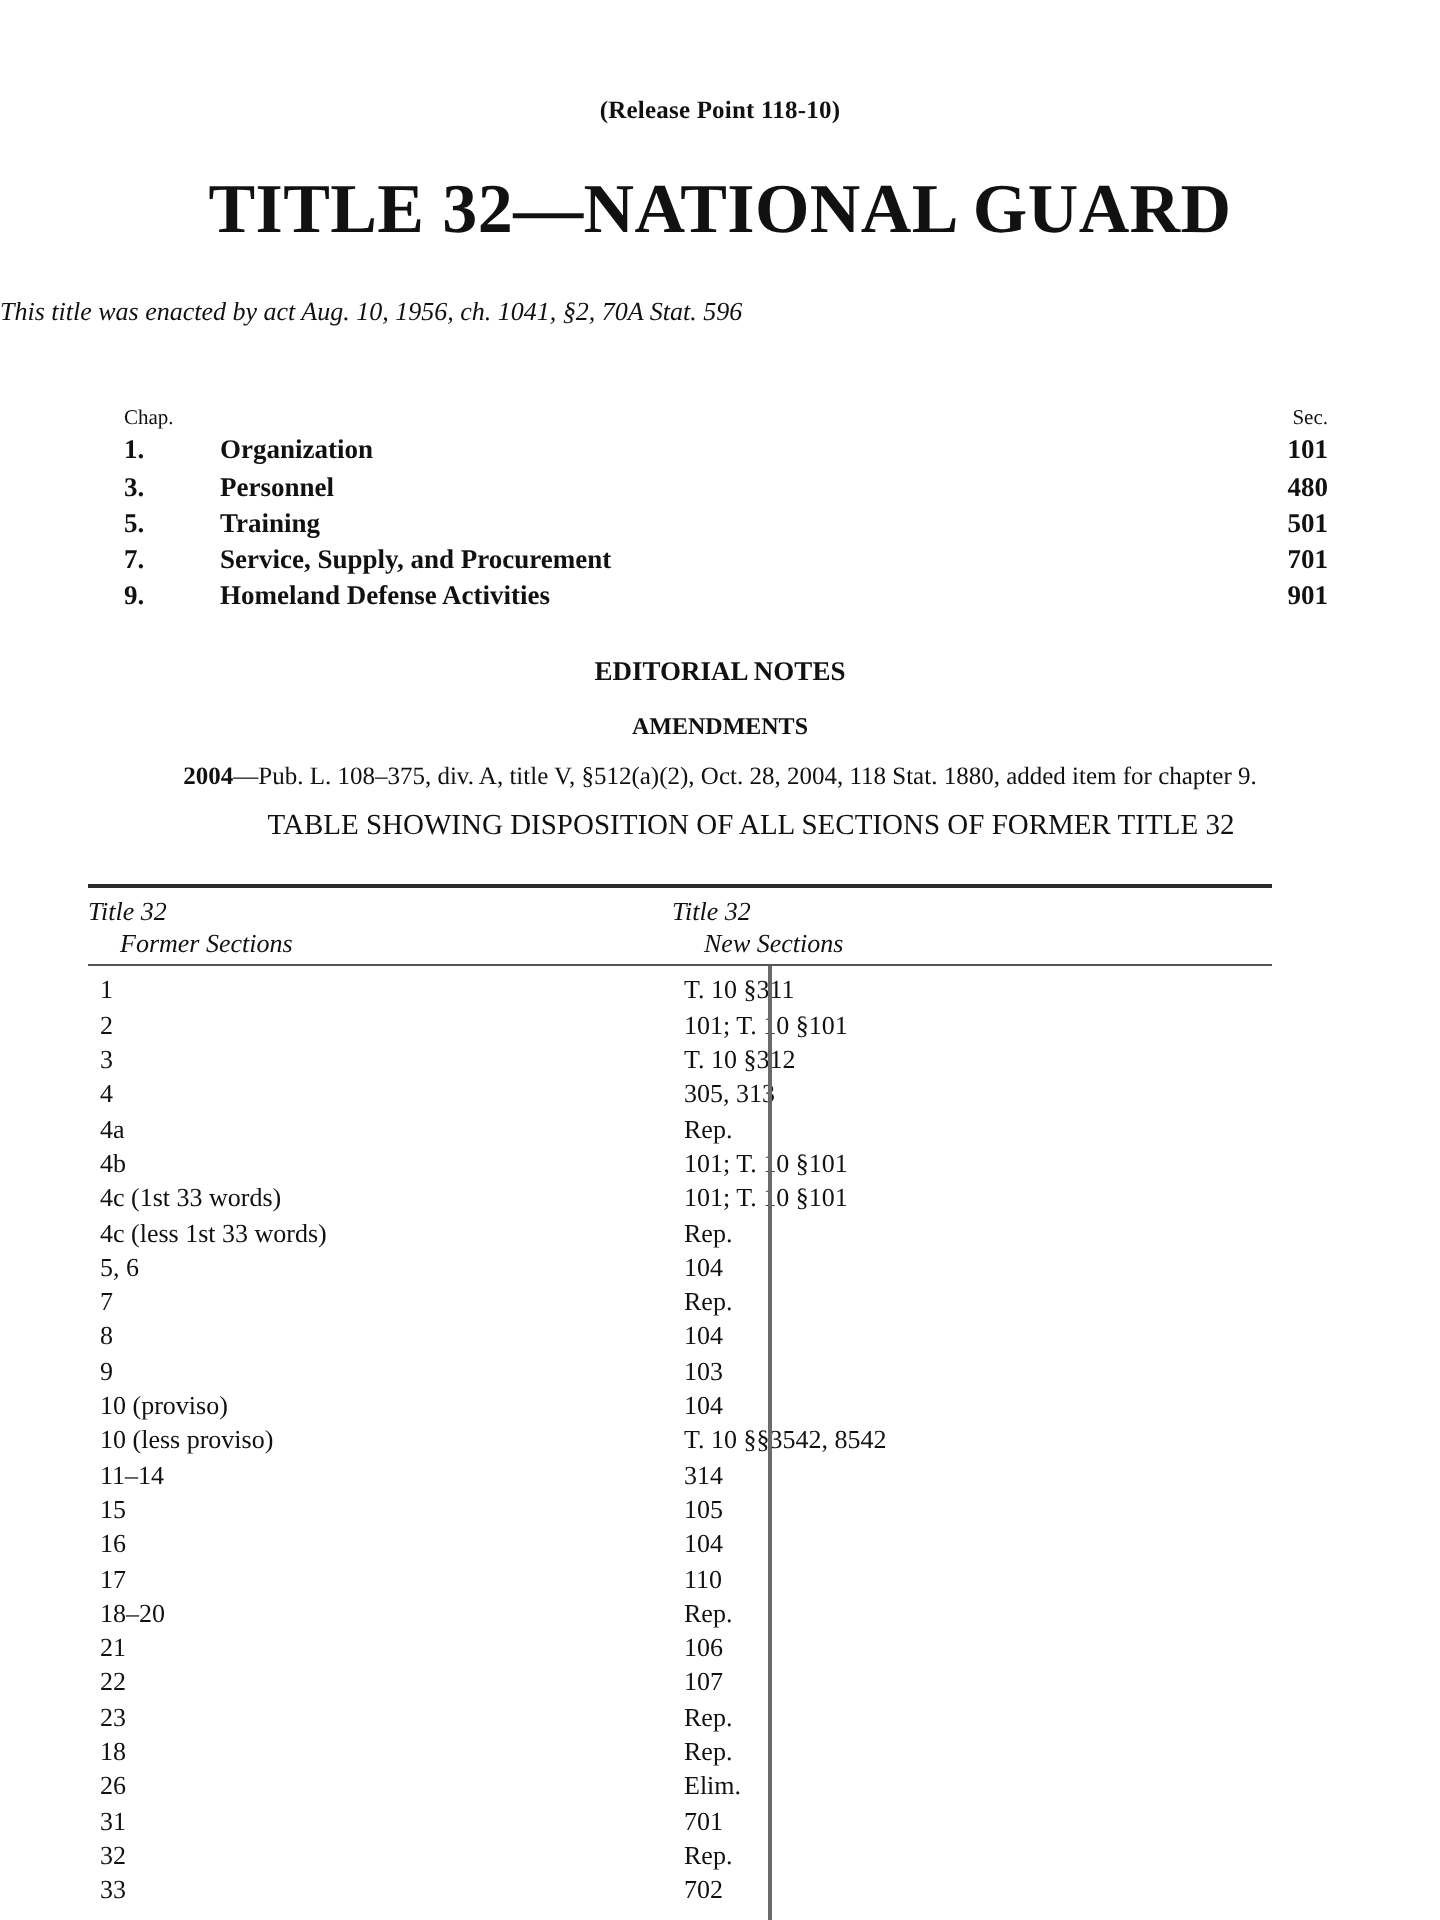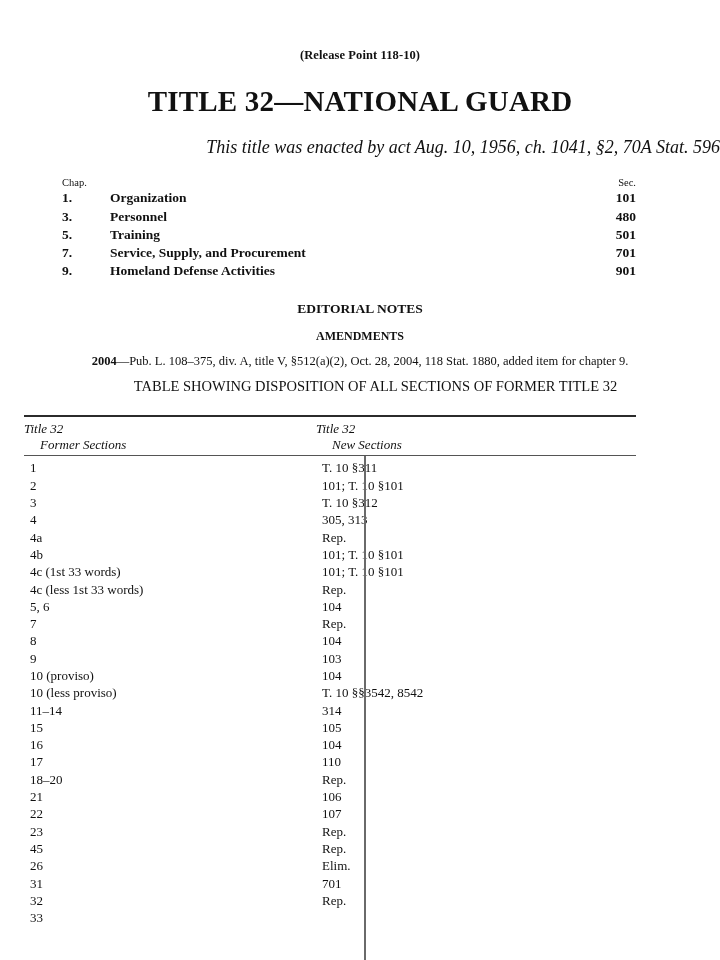"TITLE 32—NATIONAL GUARD" .doc-title { font-size: 29px -> 35px }
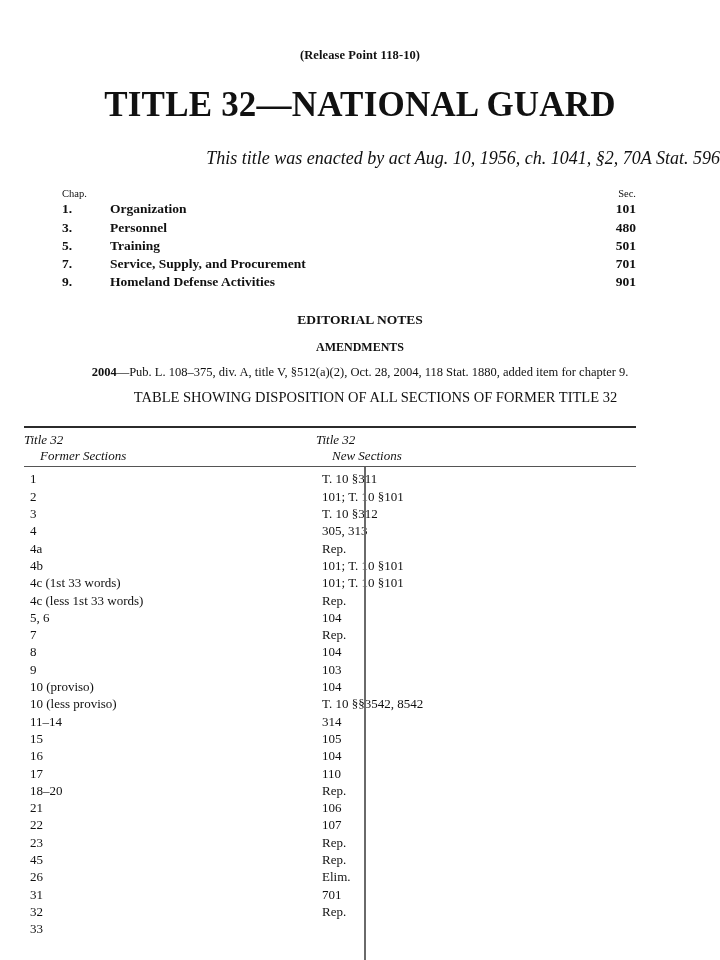"This title was enacted by" .doc-subtitle { font-size: 18px -> 13px; text-align: right -> left }
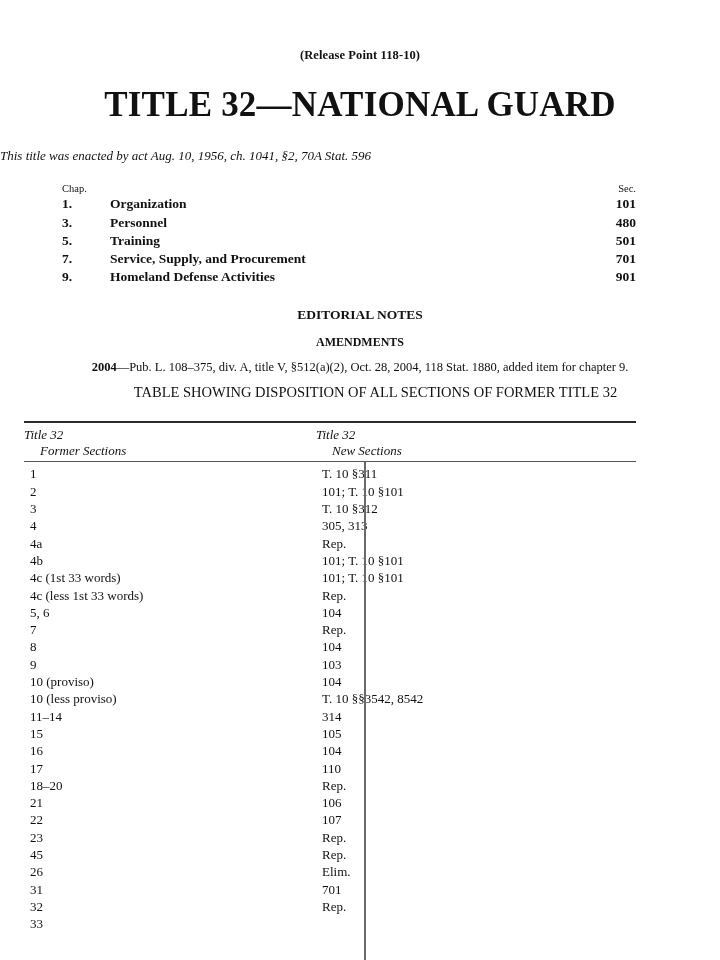"Chap." .chap-table { margin-top: 19px -> 40px; padding: 0 84px 0 62px -> 0 56px 0 62px }
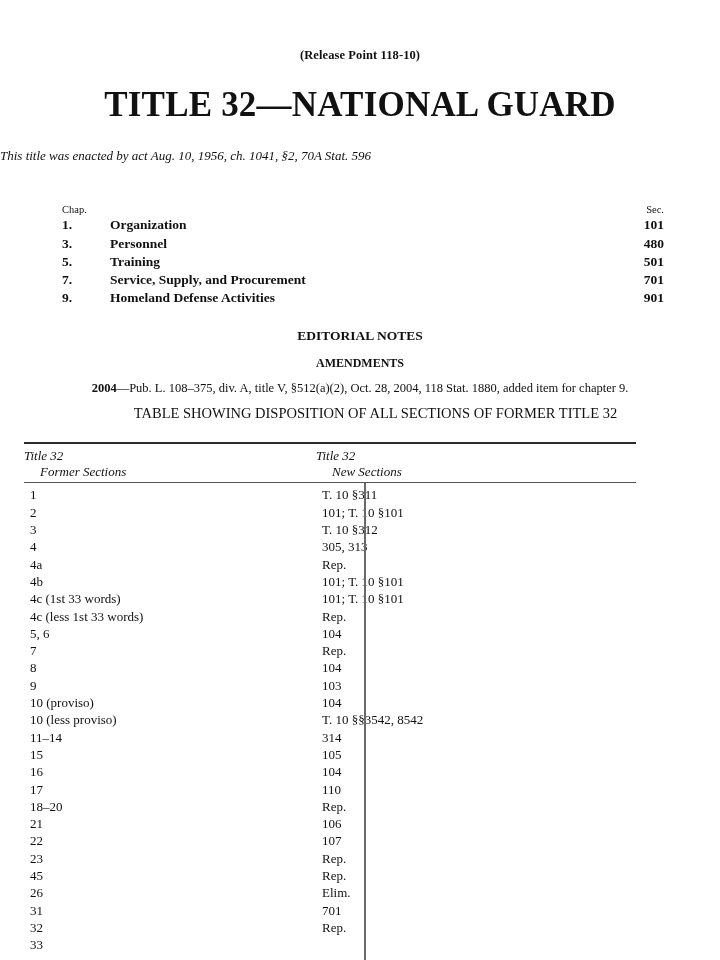"Title 32" .disp-wrap { padding: 0 84px 0 24px -> 0 84px 0 44px }
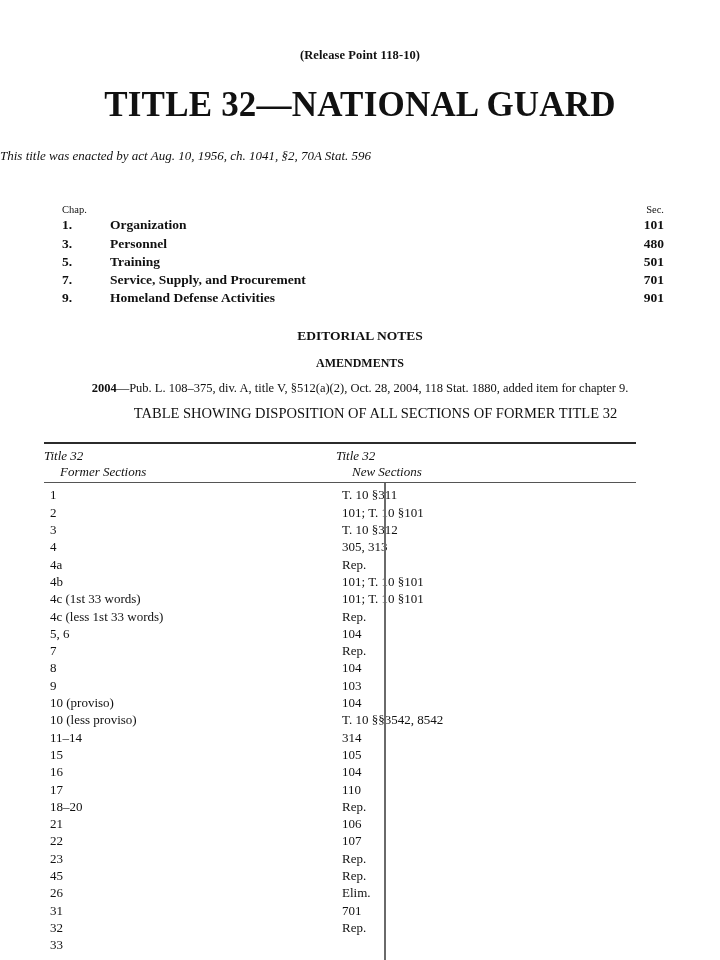"45" span.col-left { text: 45 -> 18 }
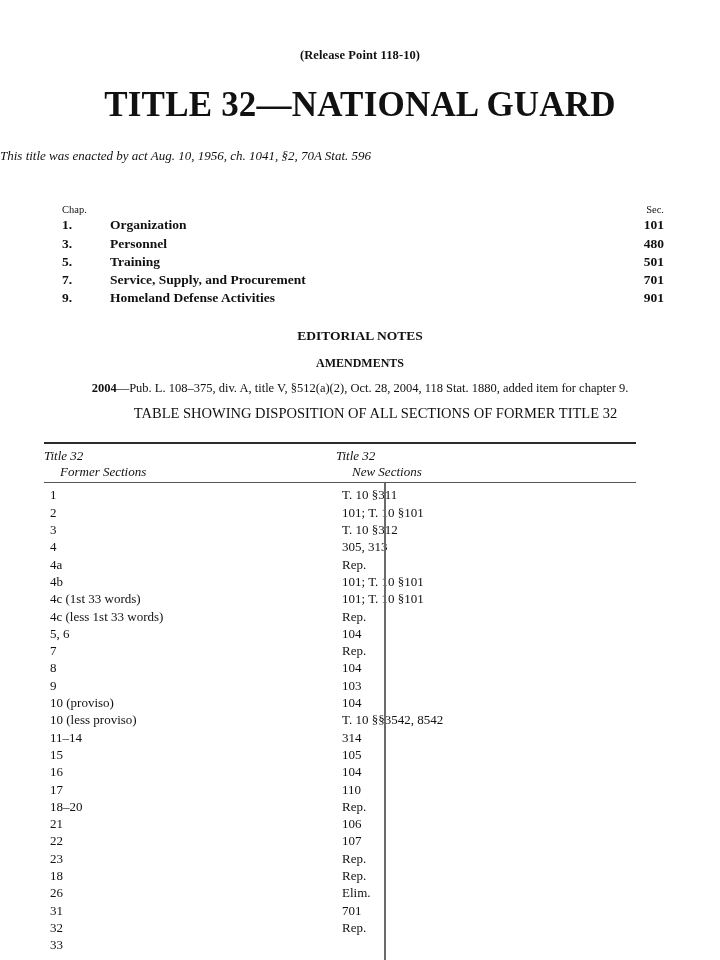"702" span.col-right { html: none -> <span>702</span> }
